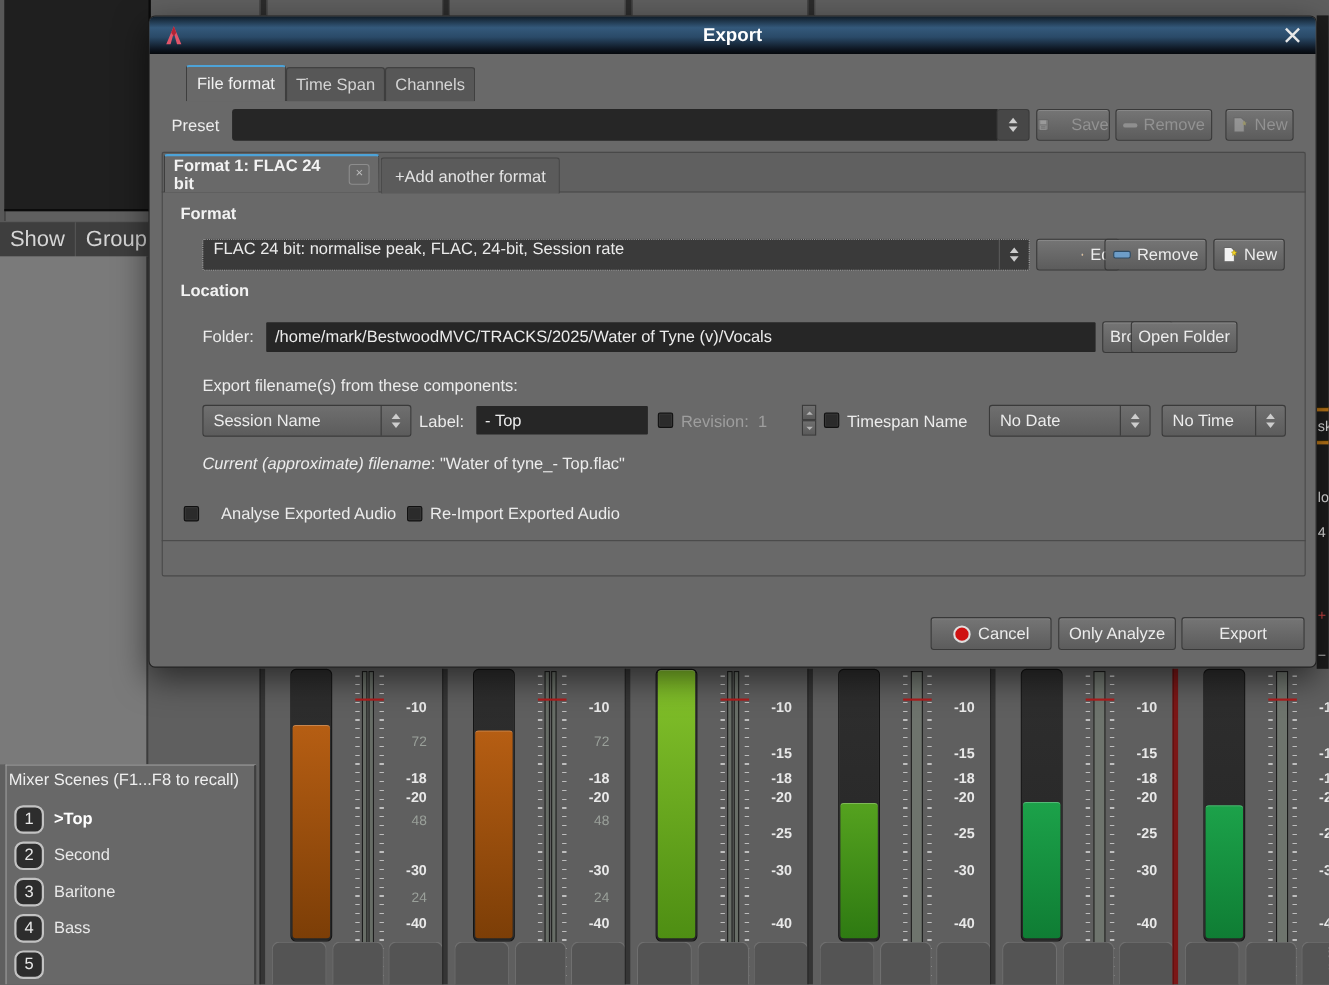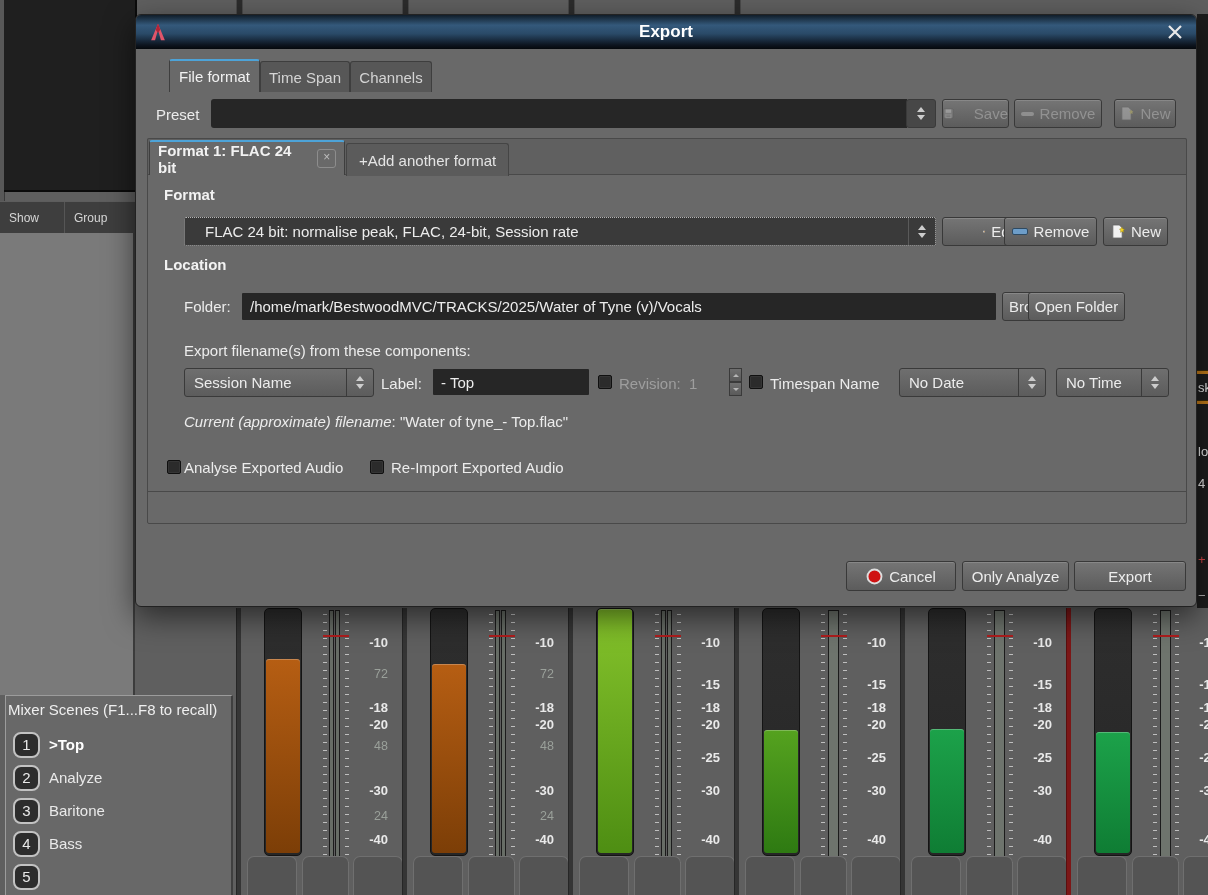"Show" .showgroup { font-size: 12px -> 20px; gap: 16px -> none }
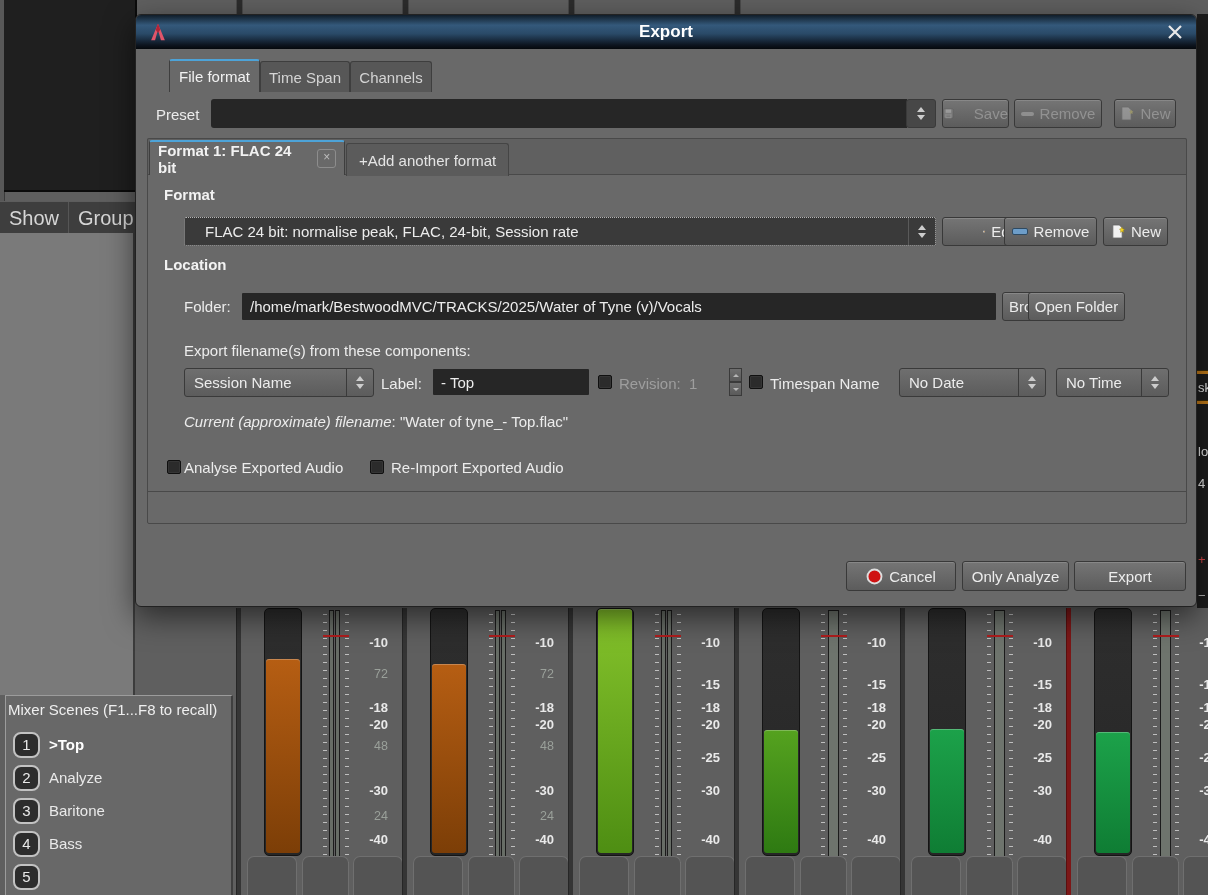"FLAC 24 bit: normalise peak," .dotted-combo { align-items: center -> flex-start; padding-left: 11px -> none }
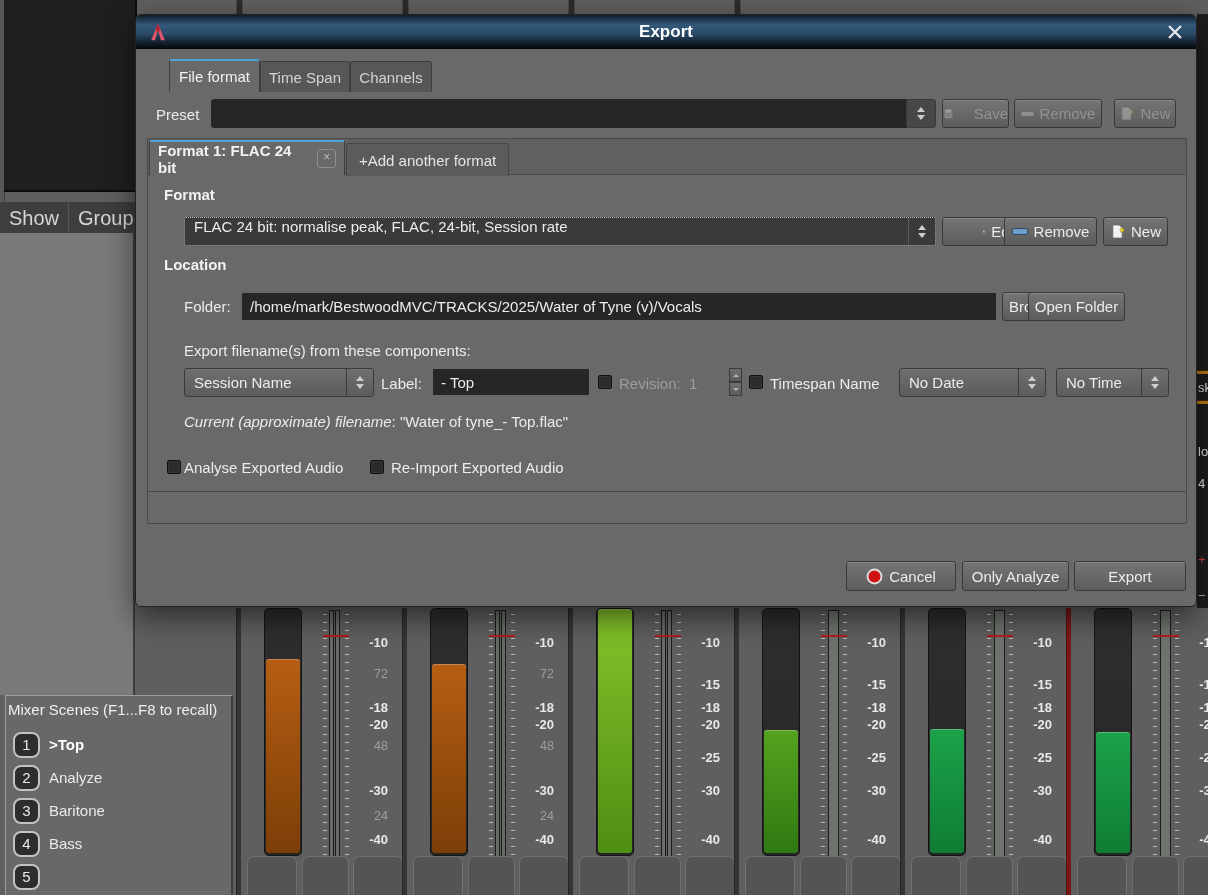"Analyse Exported Audio" div.label { left: 48px -> 65px }
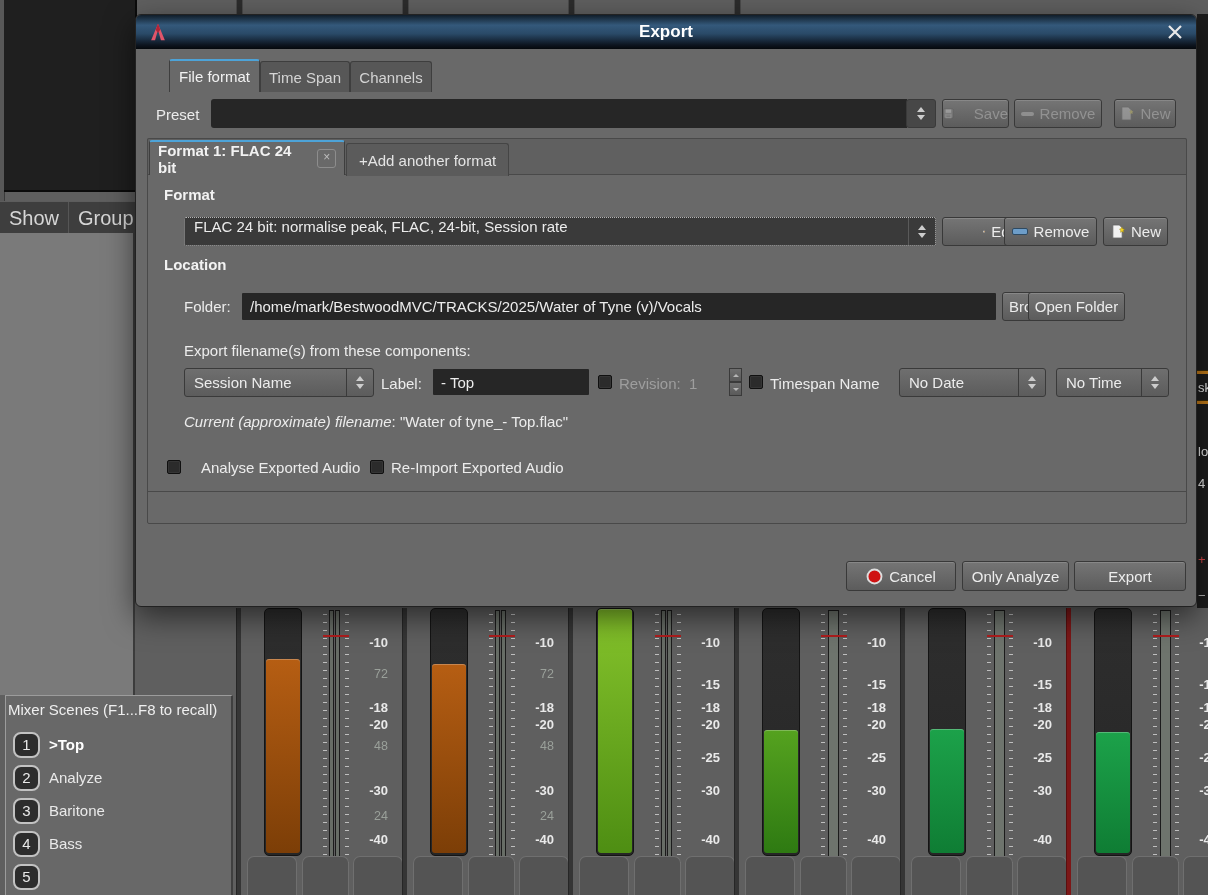"Analyze" div.scene-label { text: Analyze -> Second }
